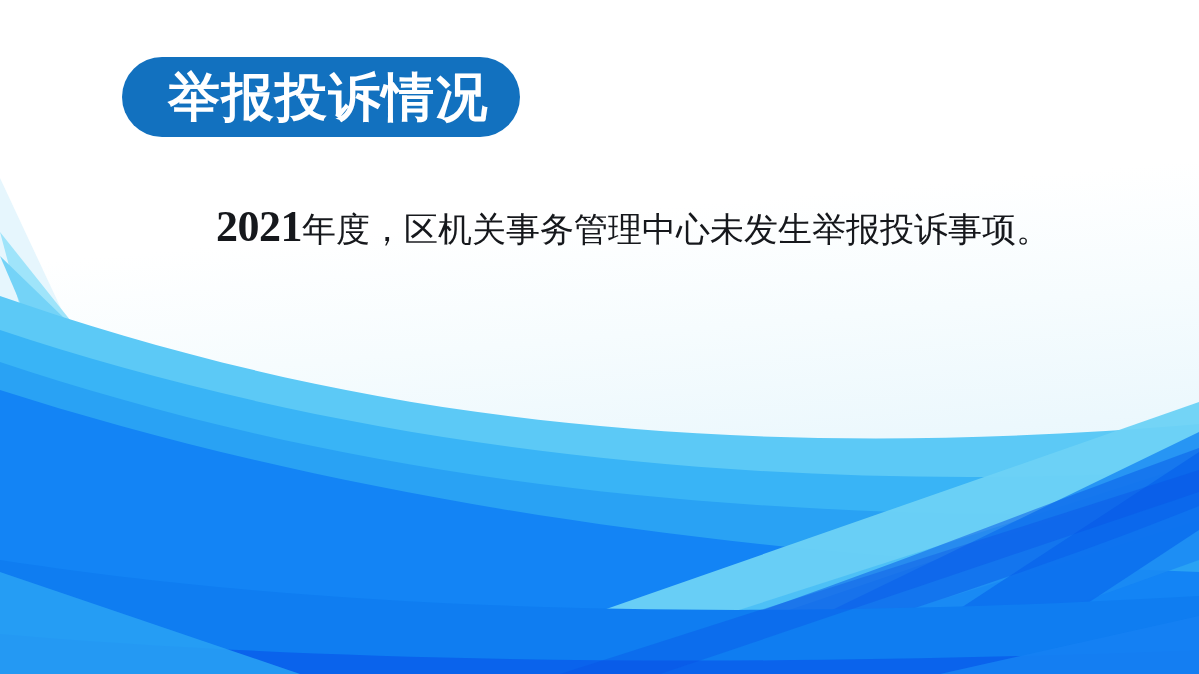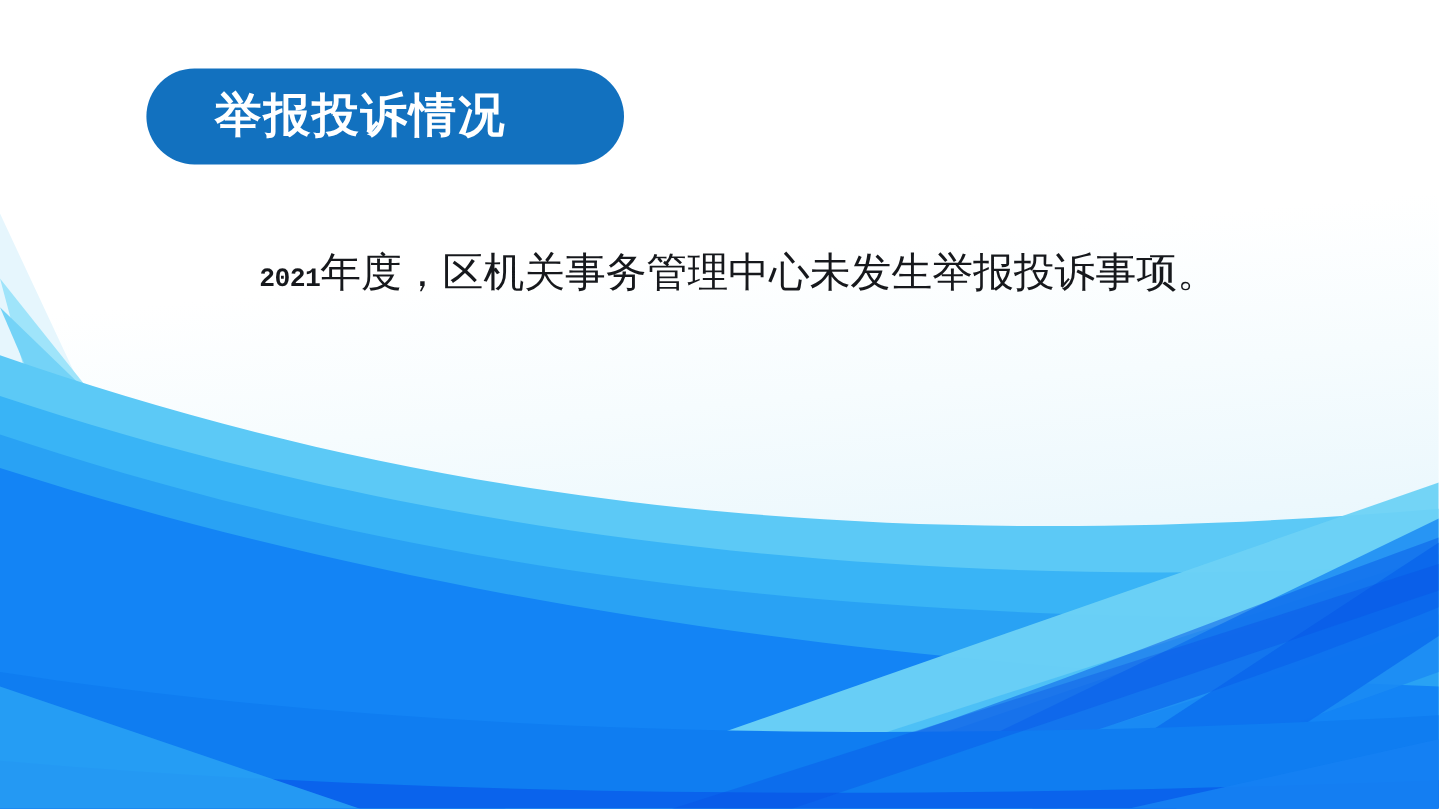"举报投诉情况" #title-text { font-size: 39px -> 52px; left: 179px -> 168px }
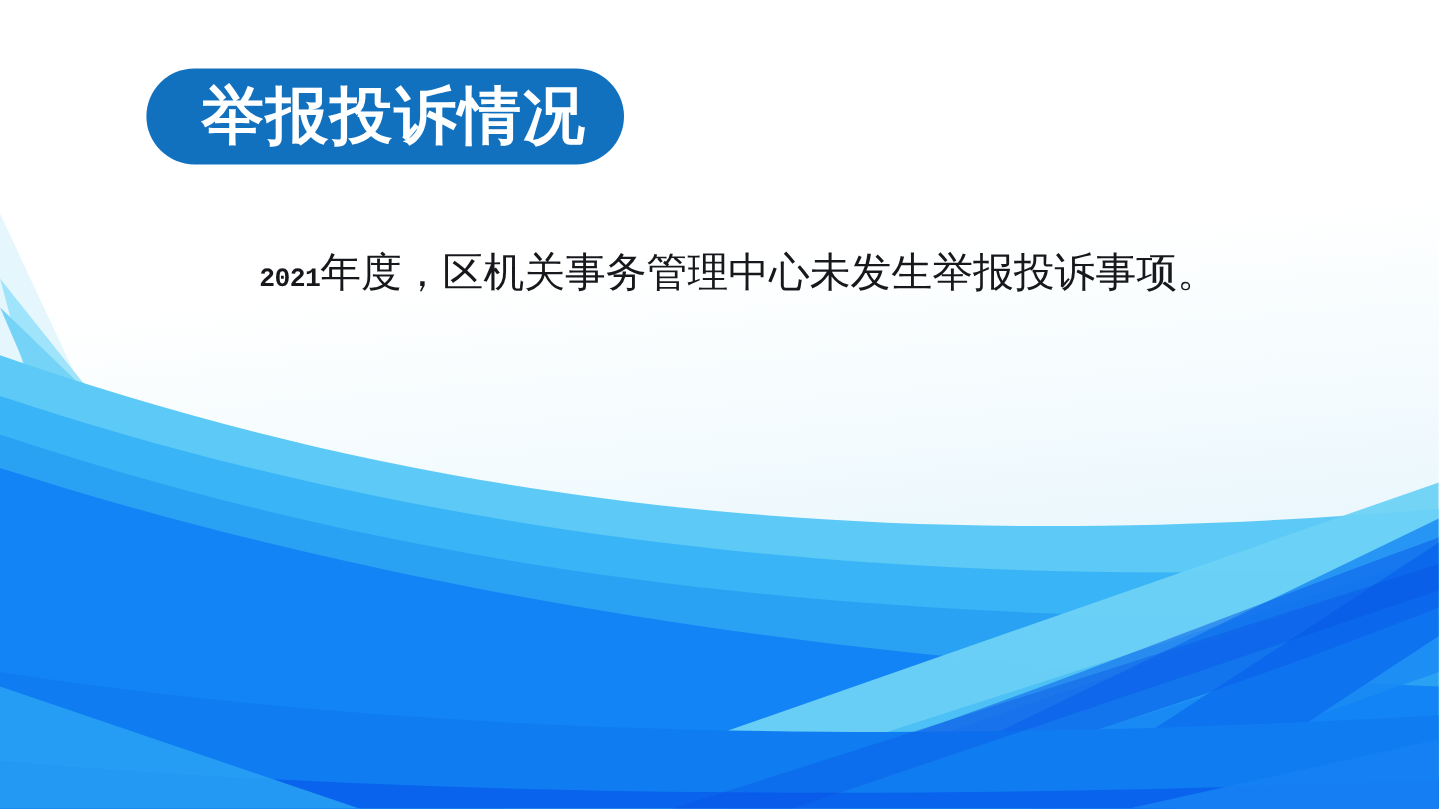"2021" #body-paragraph .year { font-family: Liberation Mono, monospace -> Liberation Serif, serif; font-size: 22px -> 44px }
